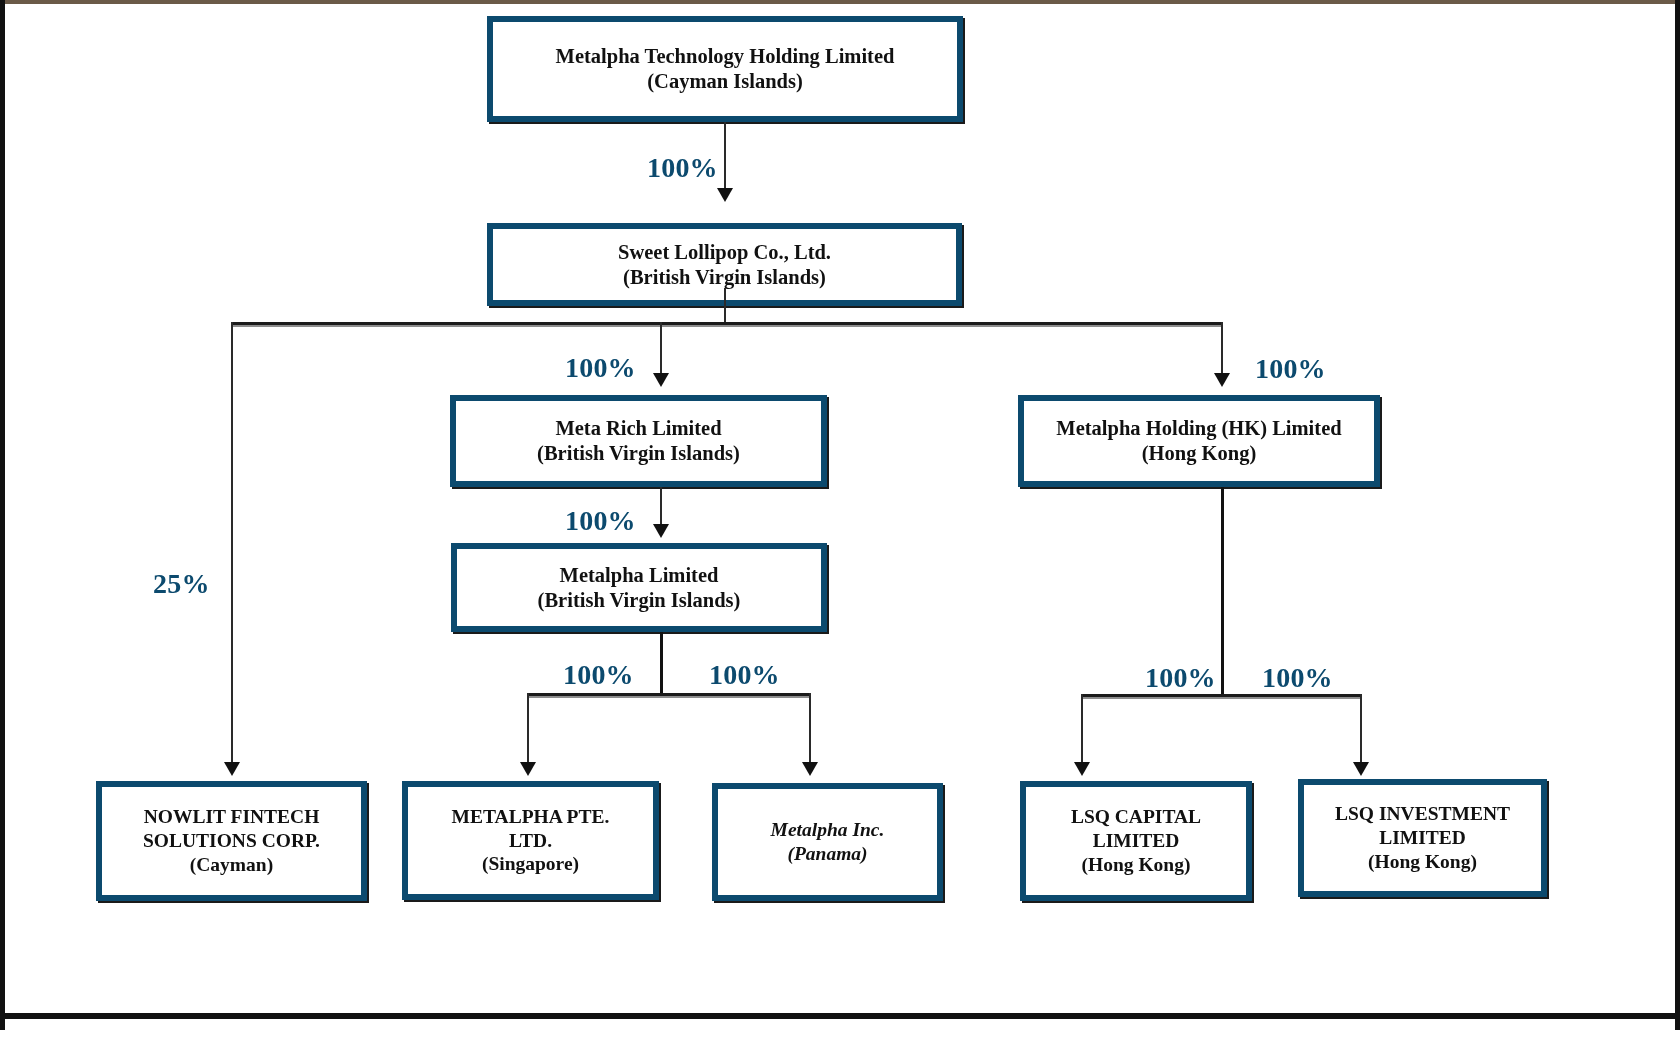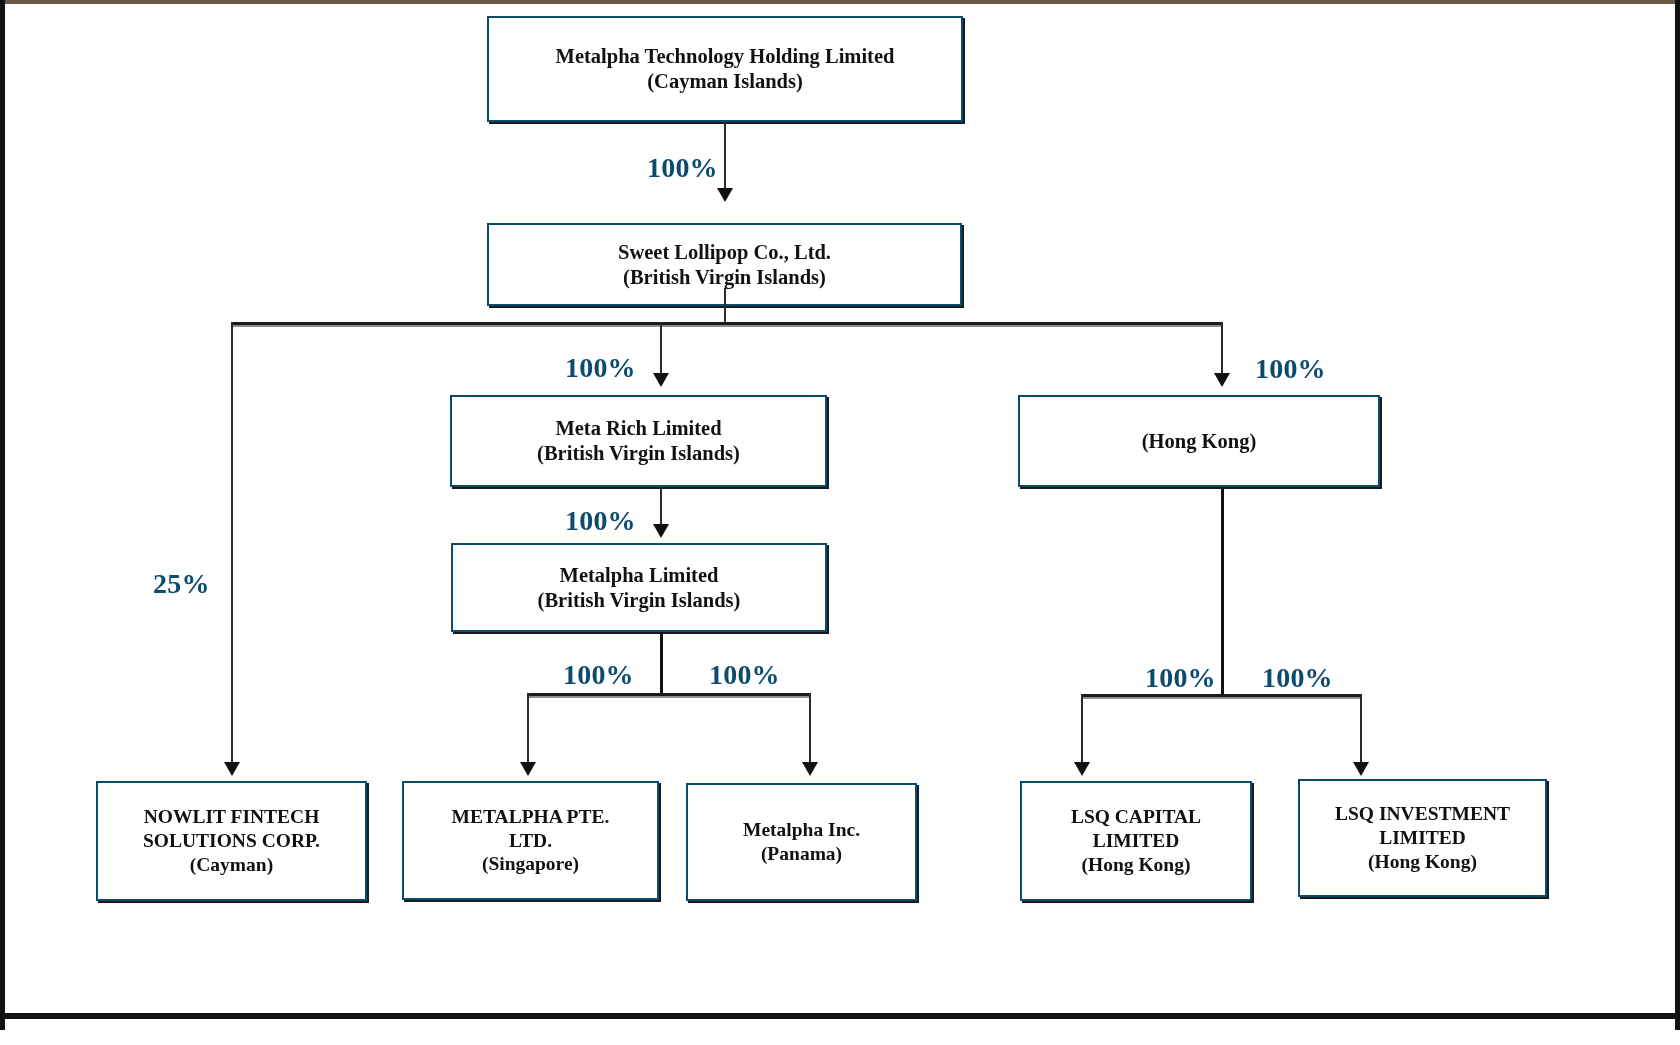"Metalpha Technology Holding Limited" .node { border: 2px solid #0c4a6e -> 6px solid #0c4a6e }
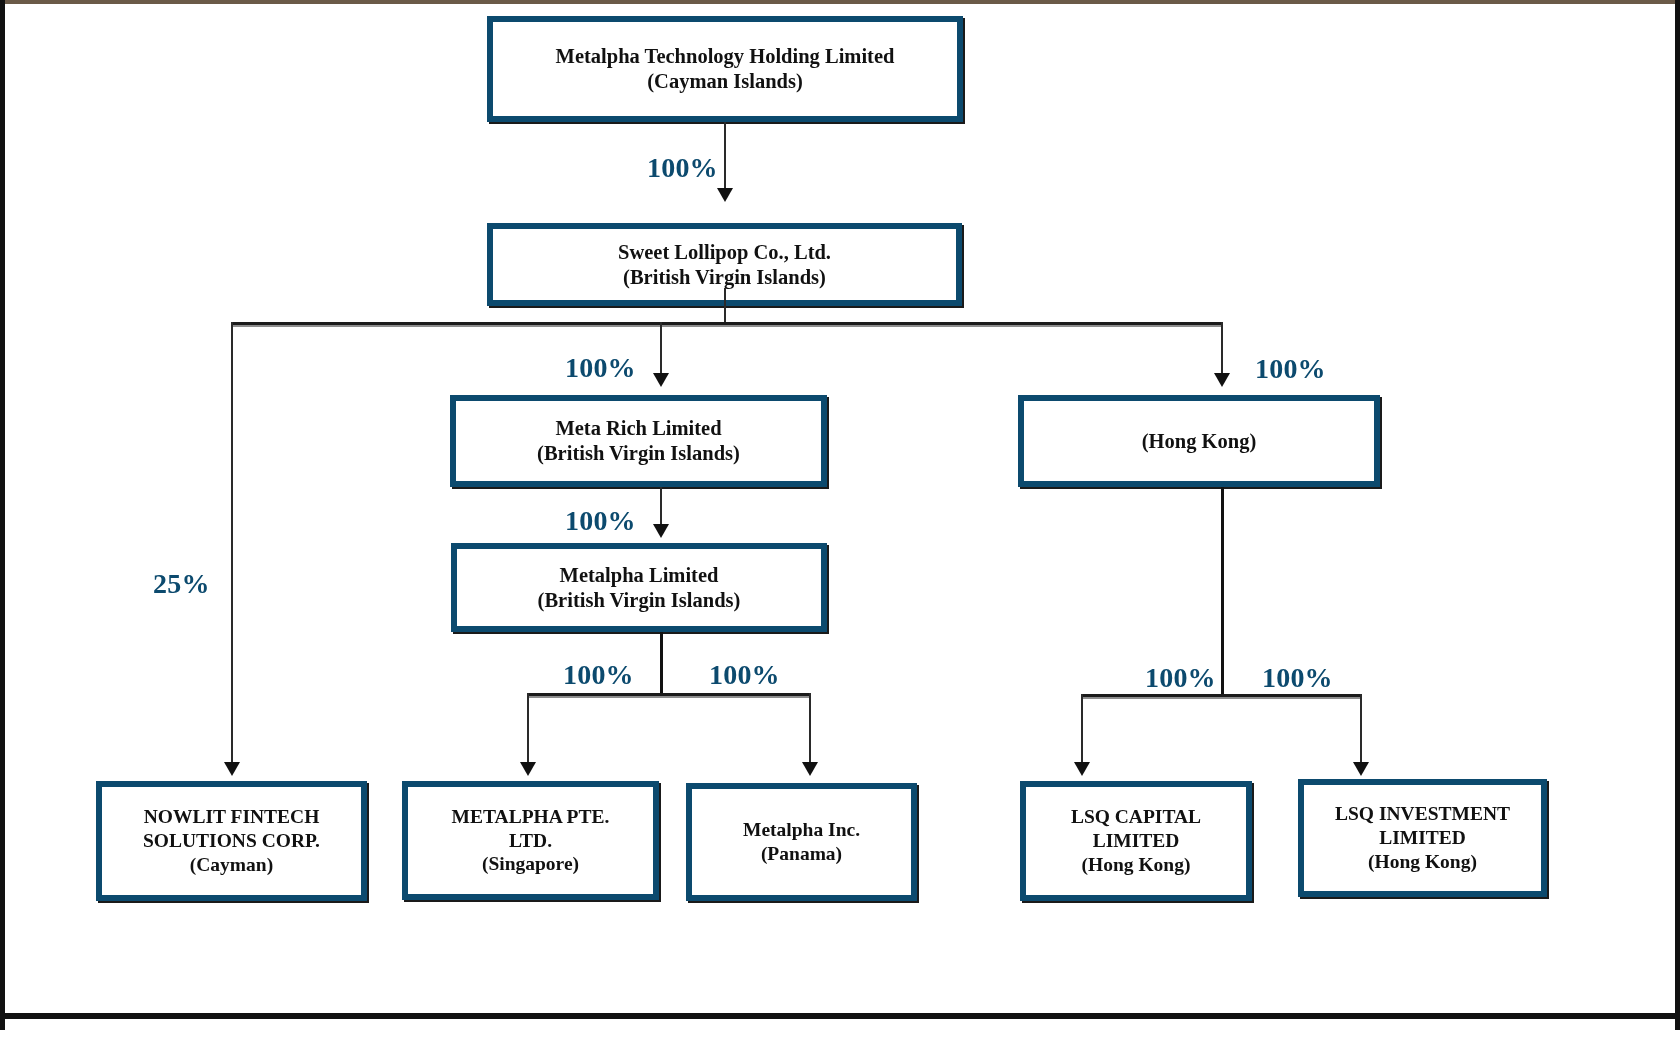"Metalpha Holding (HK) Limited" span.l1 { html: none -> <span>Metalpha Holding (HK) Limited</span> }
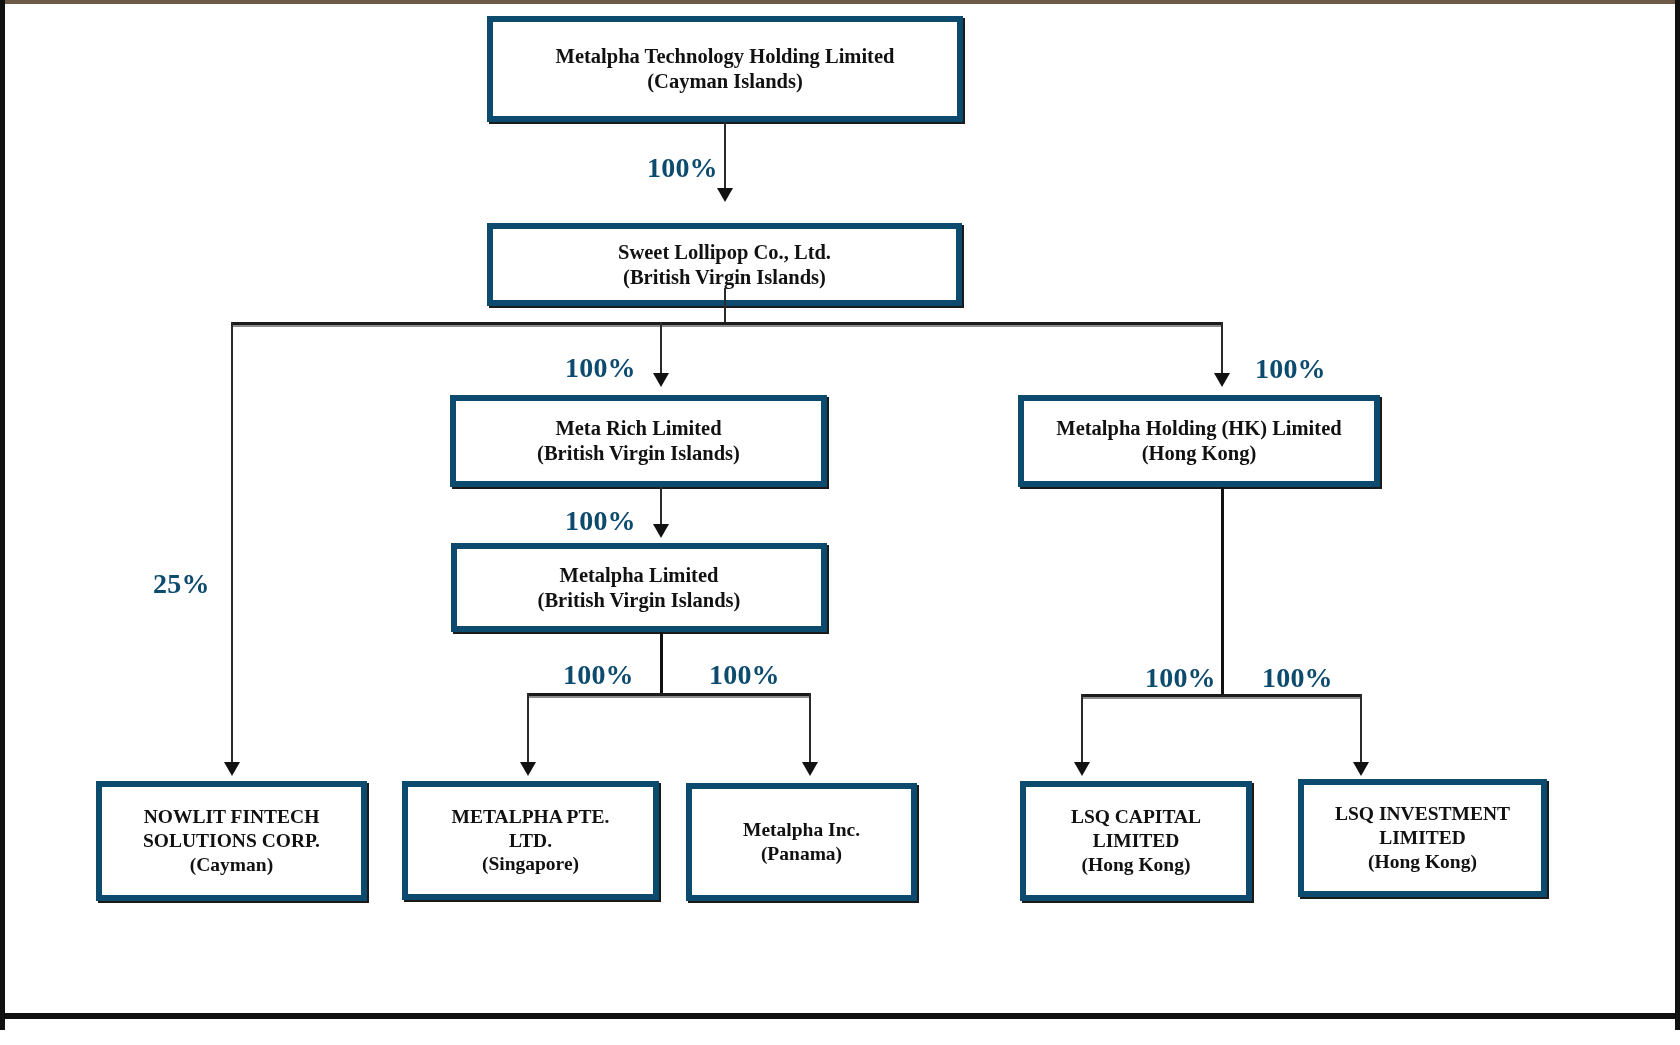"Metalpha Inc." div.node { font-style: none -> italic; left: 686px -> 712px }
